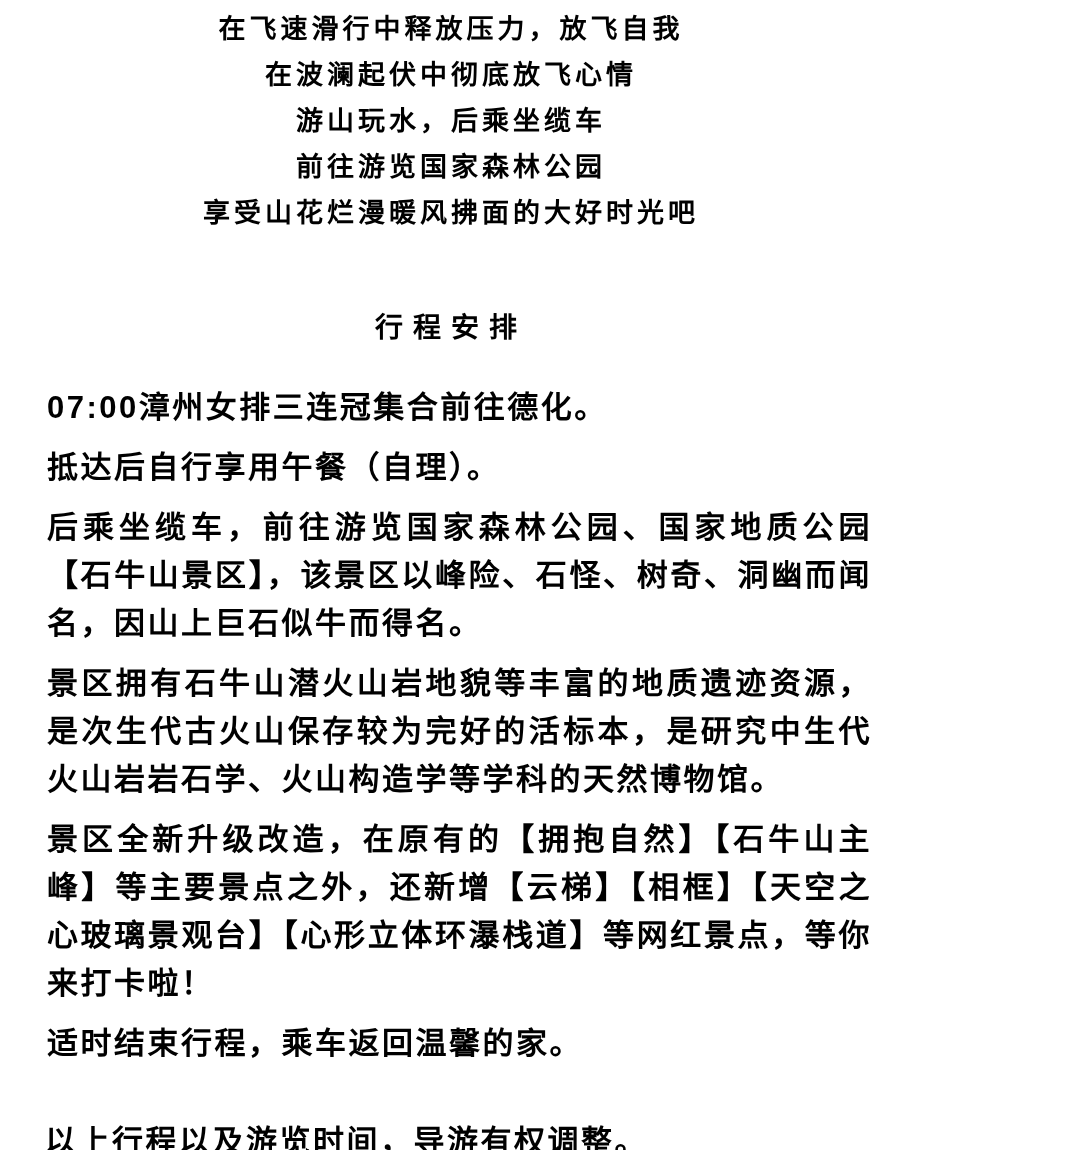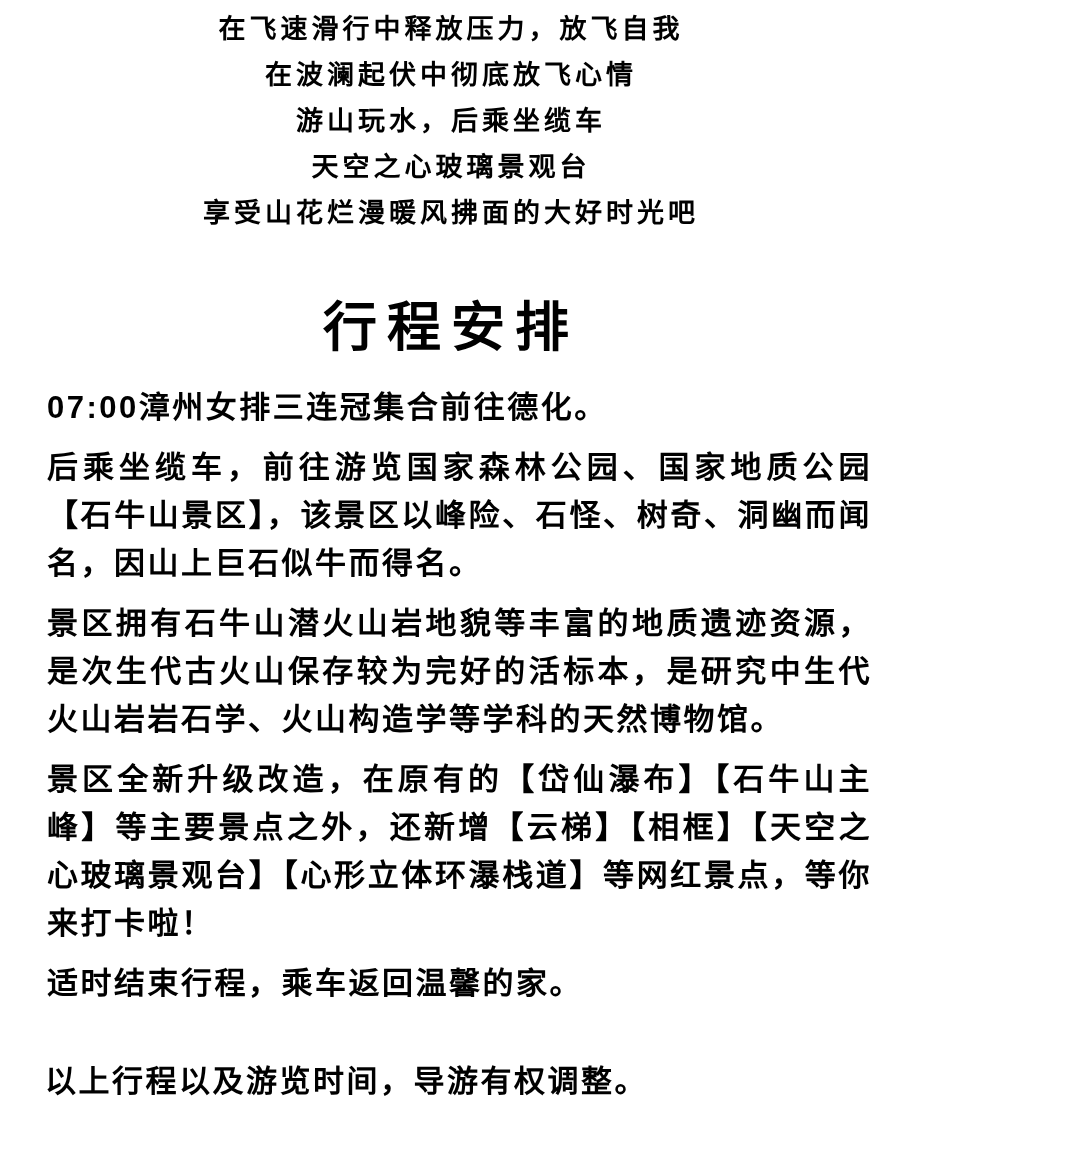"天空之心玻璃景观台" div.intro-line { text: 天空之心玻璃景观台 -> 前往游览国家森林公园 }
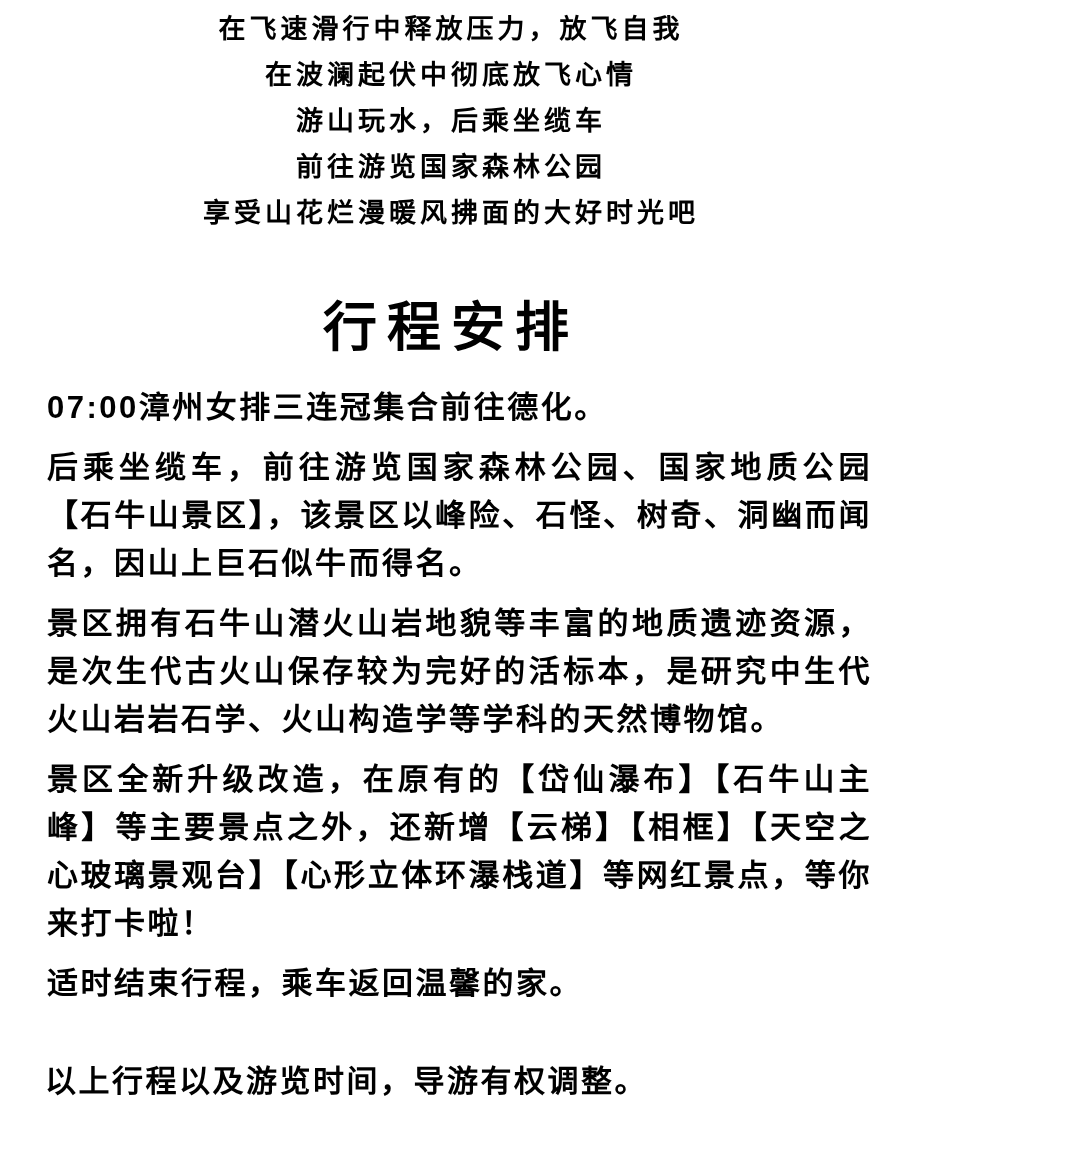"行程安排" .itinerary-title { font-size: 54px -> 28px }
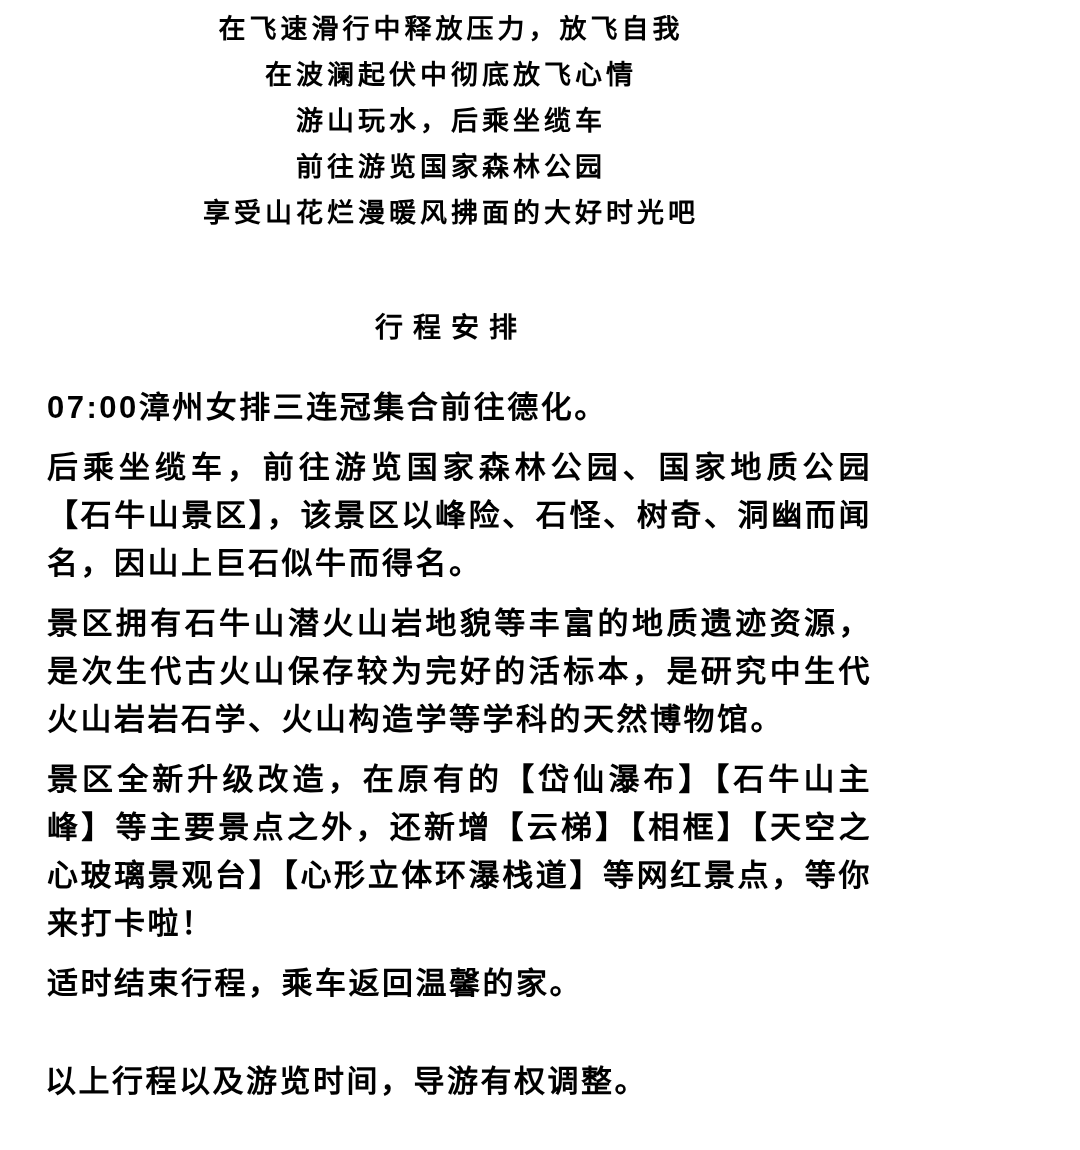"抵达后自行享用午餐（自理）。" p.itinerary-paragraph { html: none -> <p>抵达后自行享用午餐（自理）。</p> }
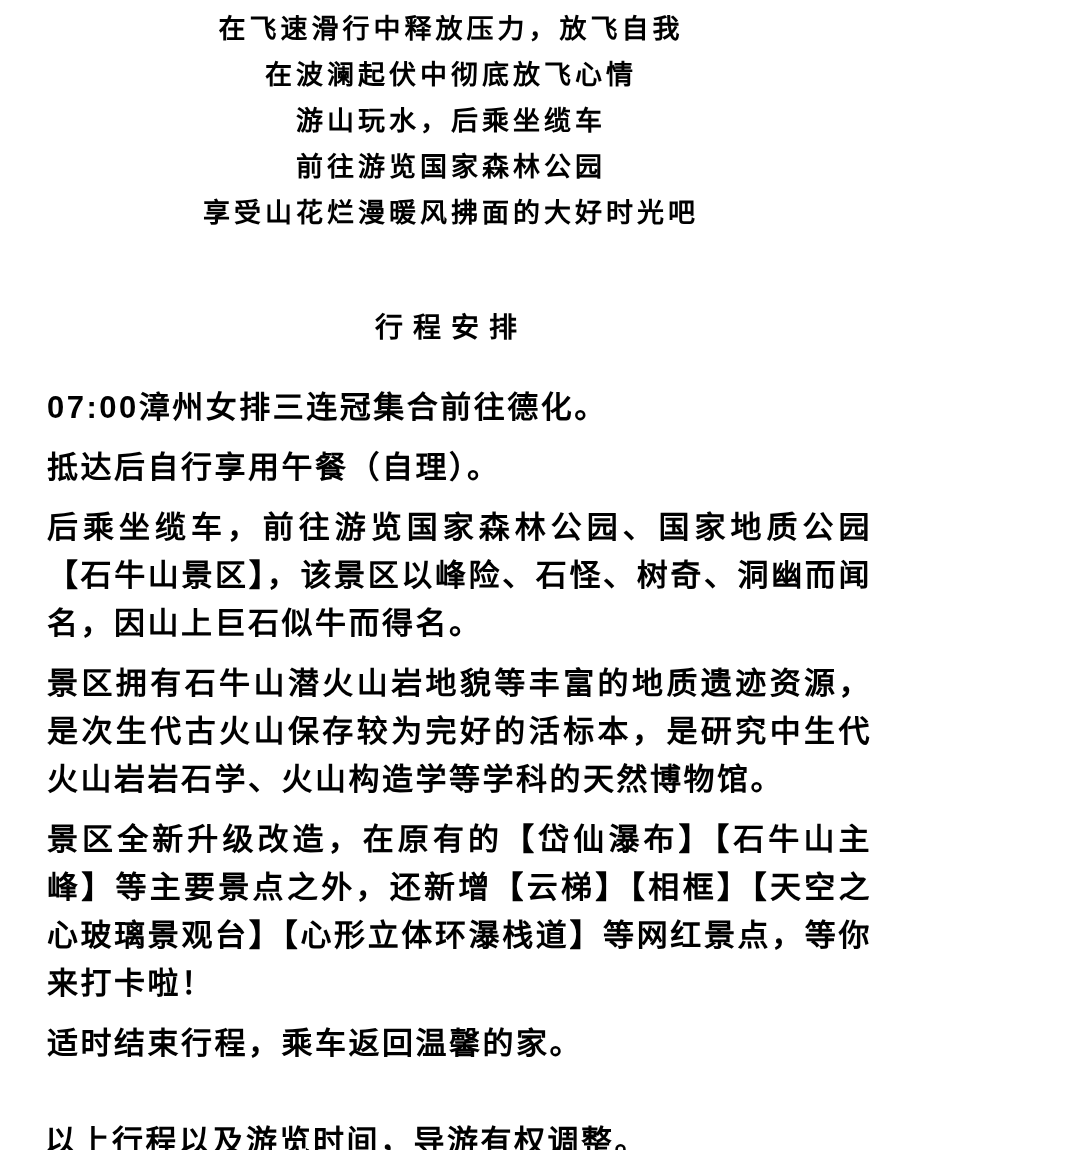"景区全新升级改造，在原有的【岱仙瀑布】【石牛山主峰】等主要景点之外，还新增【云梯" p.itinerary-paragraph { text: 岱仙瀑布 -> 拥抱自然 }
